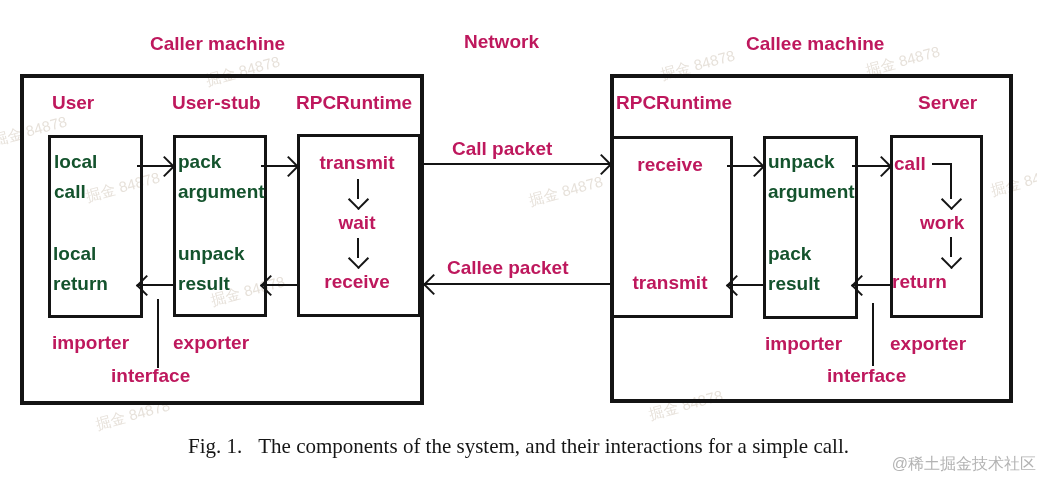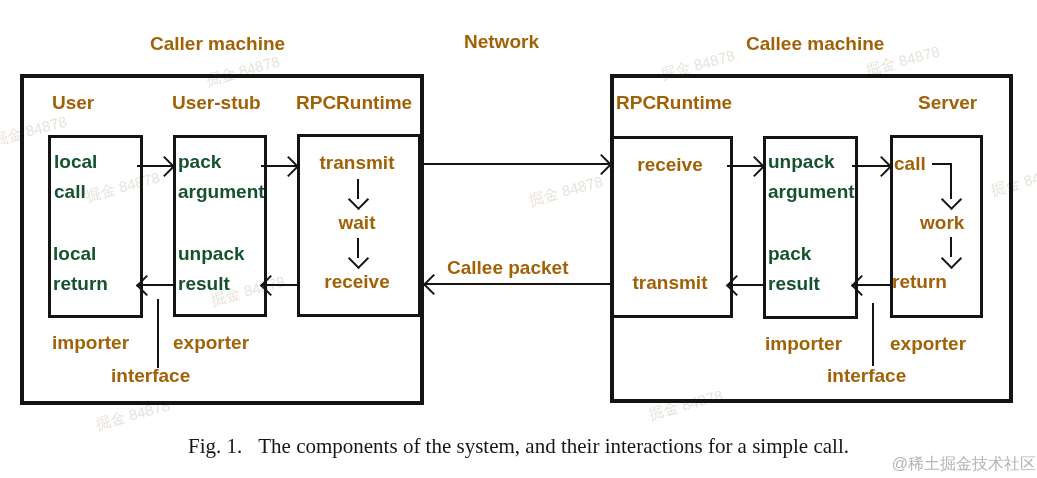"Caller machine" .lbl { color: #a16207 -> #be185d }
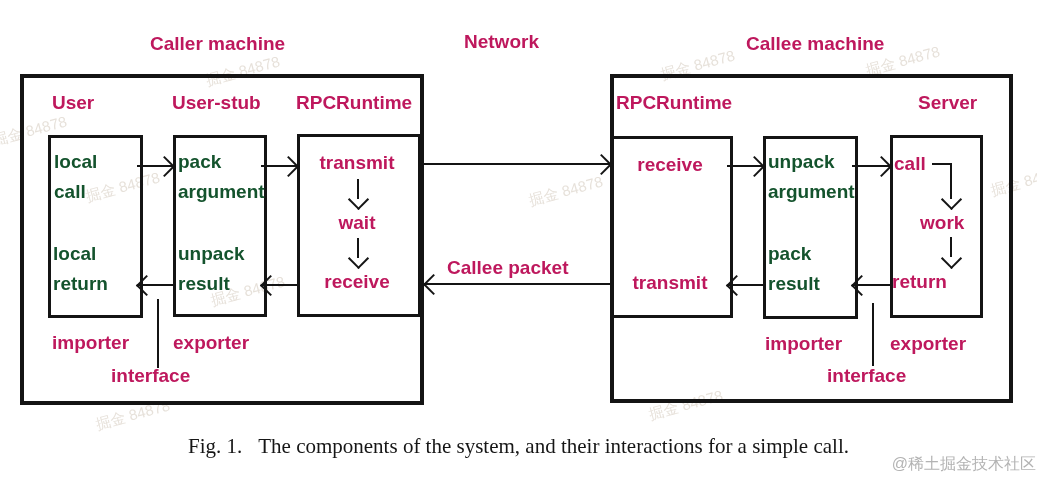"Call packet" div.lbl { html: none -> <div>Call packet</div> }
